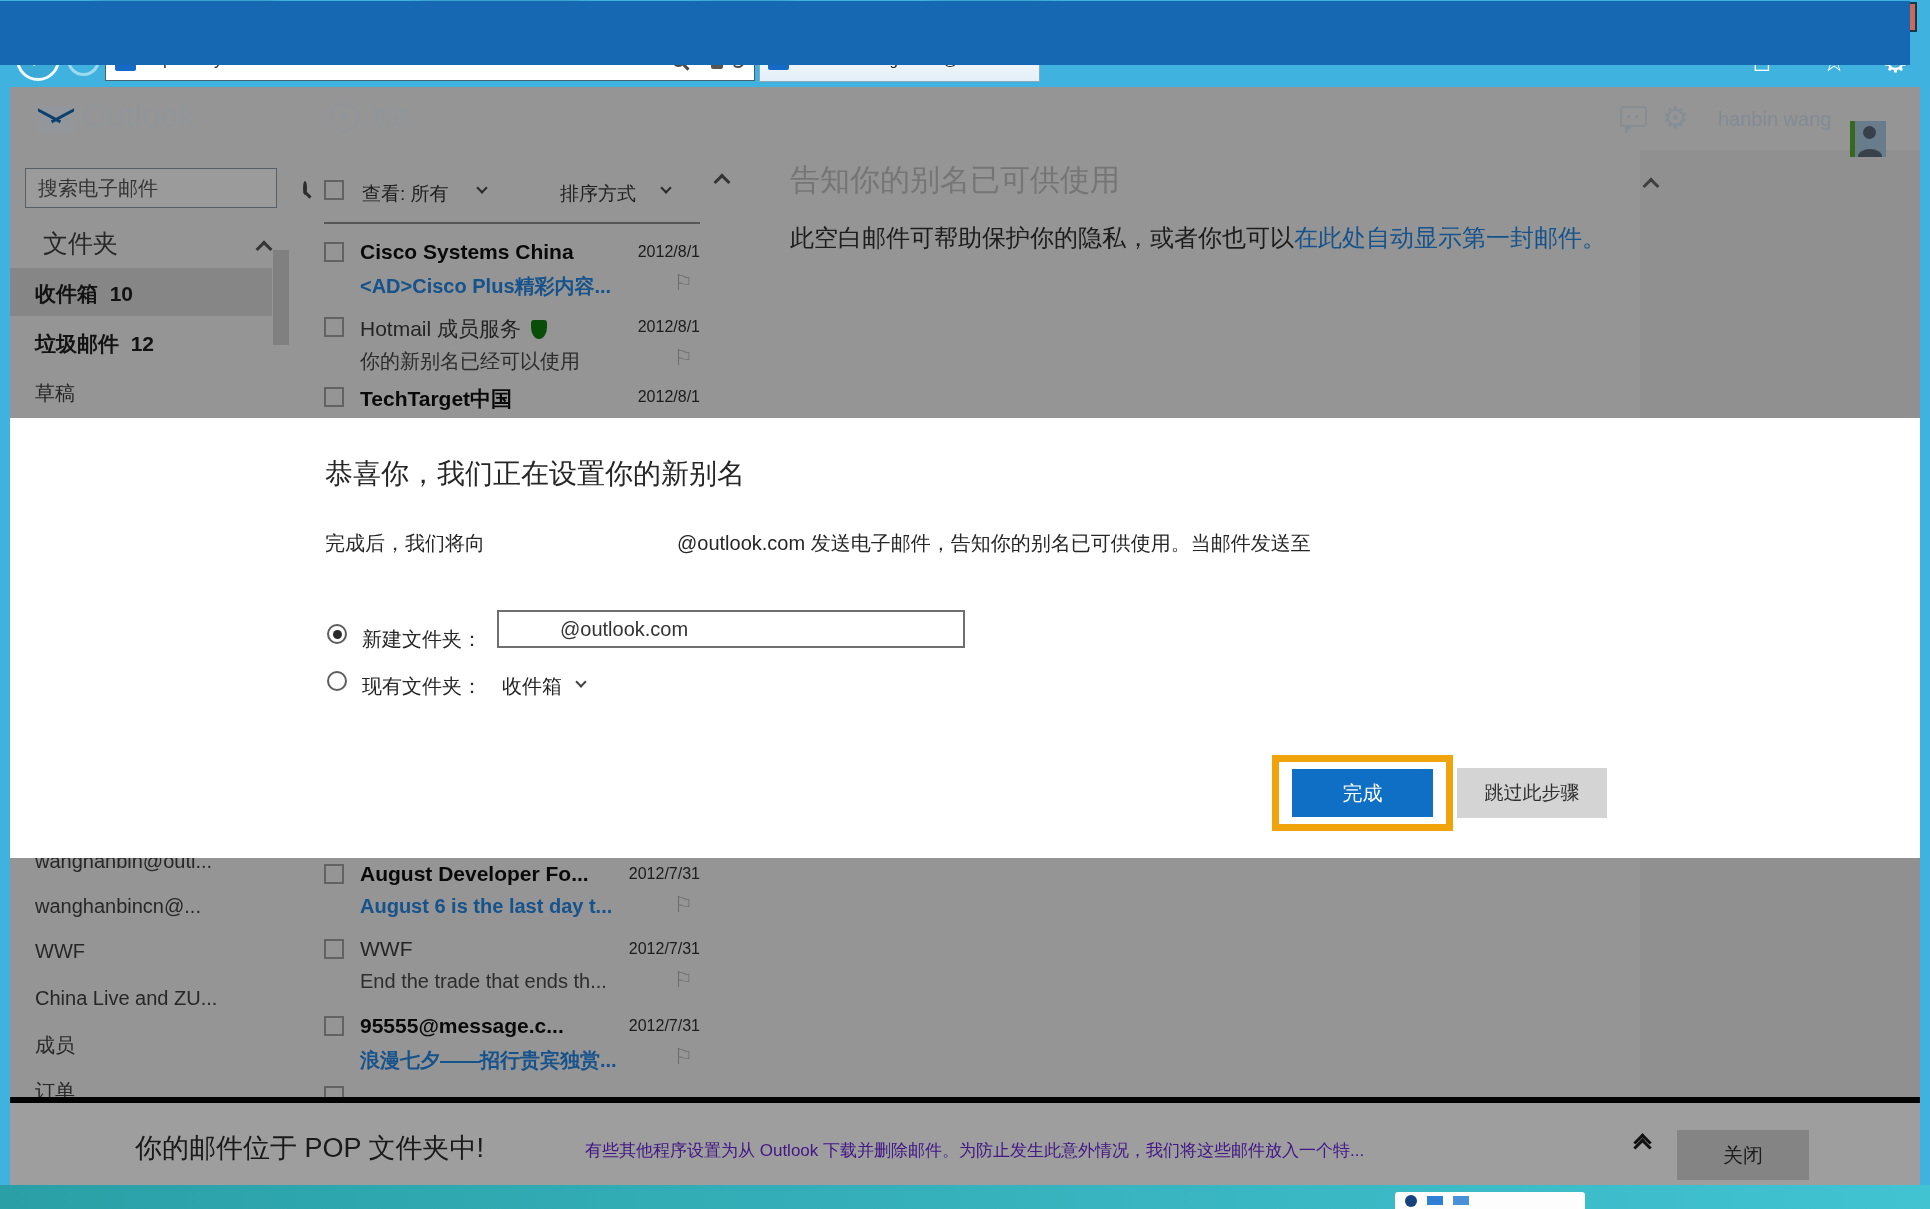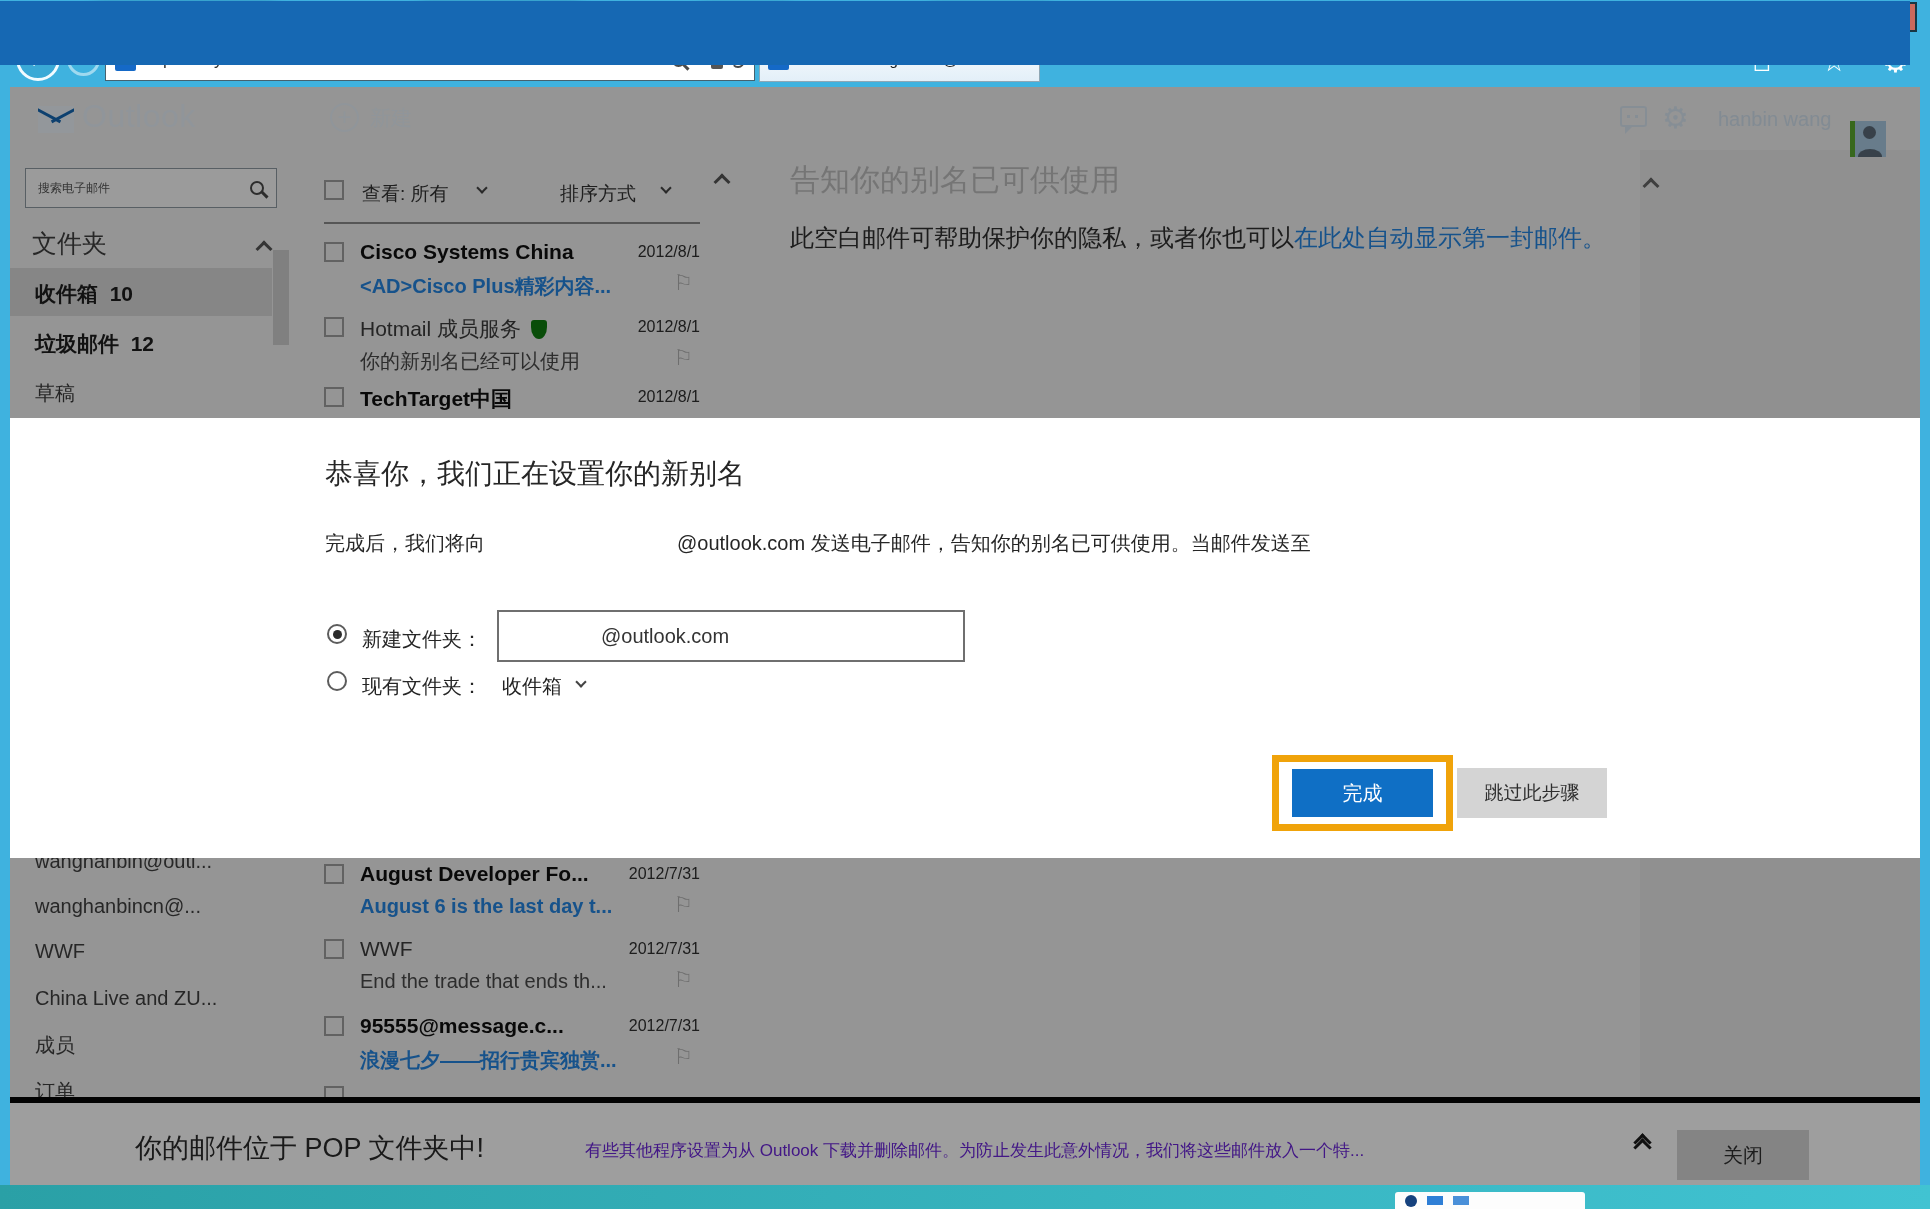"搜索电子邮件" .searchbox input { font-family: Liberation Serif, serif -> Liberation Sans, sans-serif; font-size: 12px -> 20px }
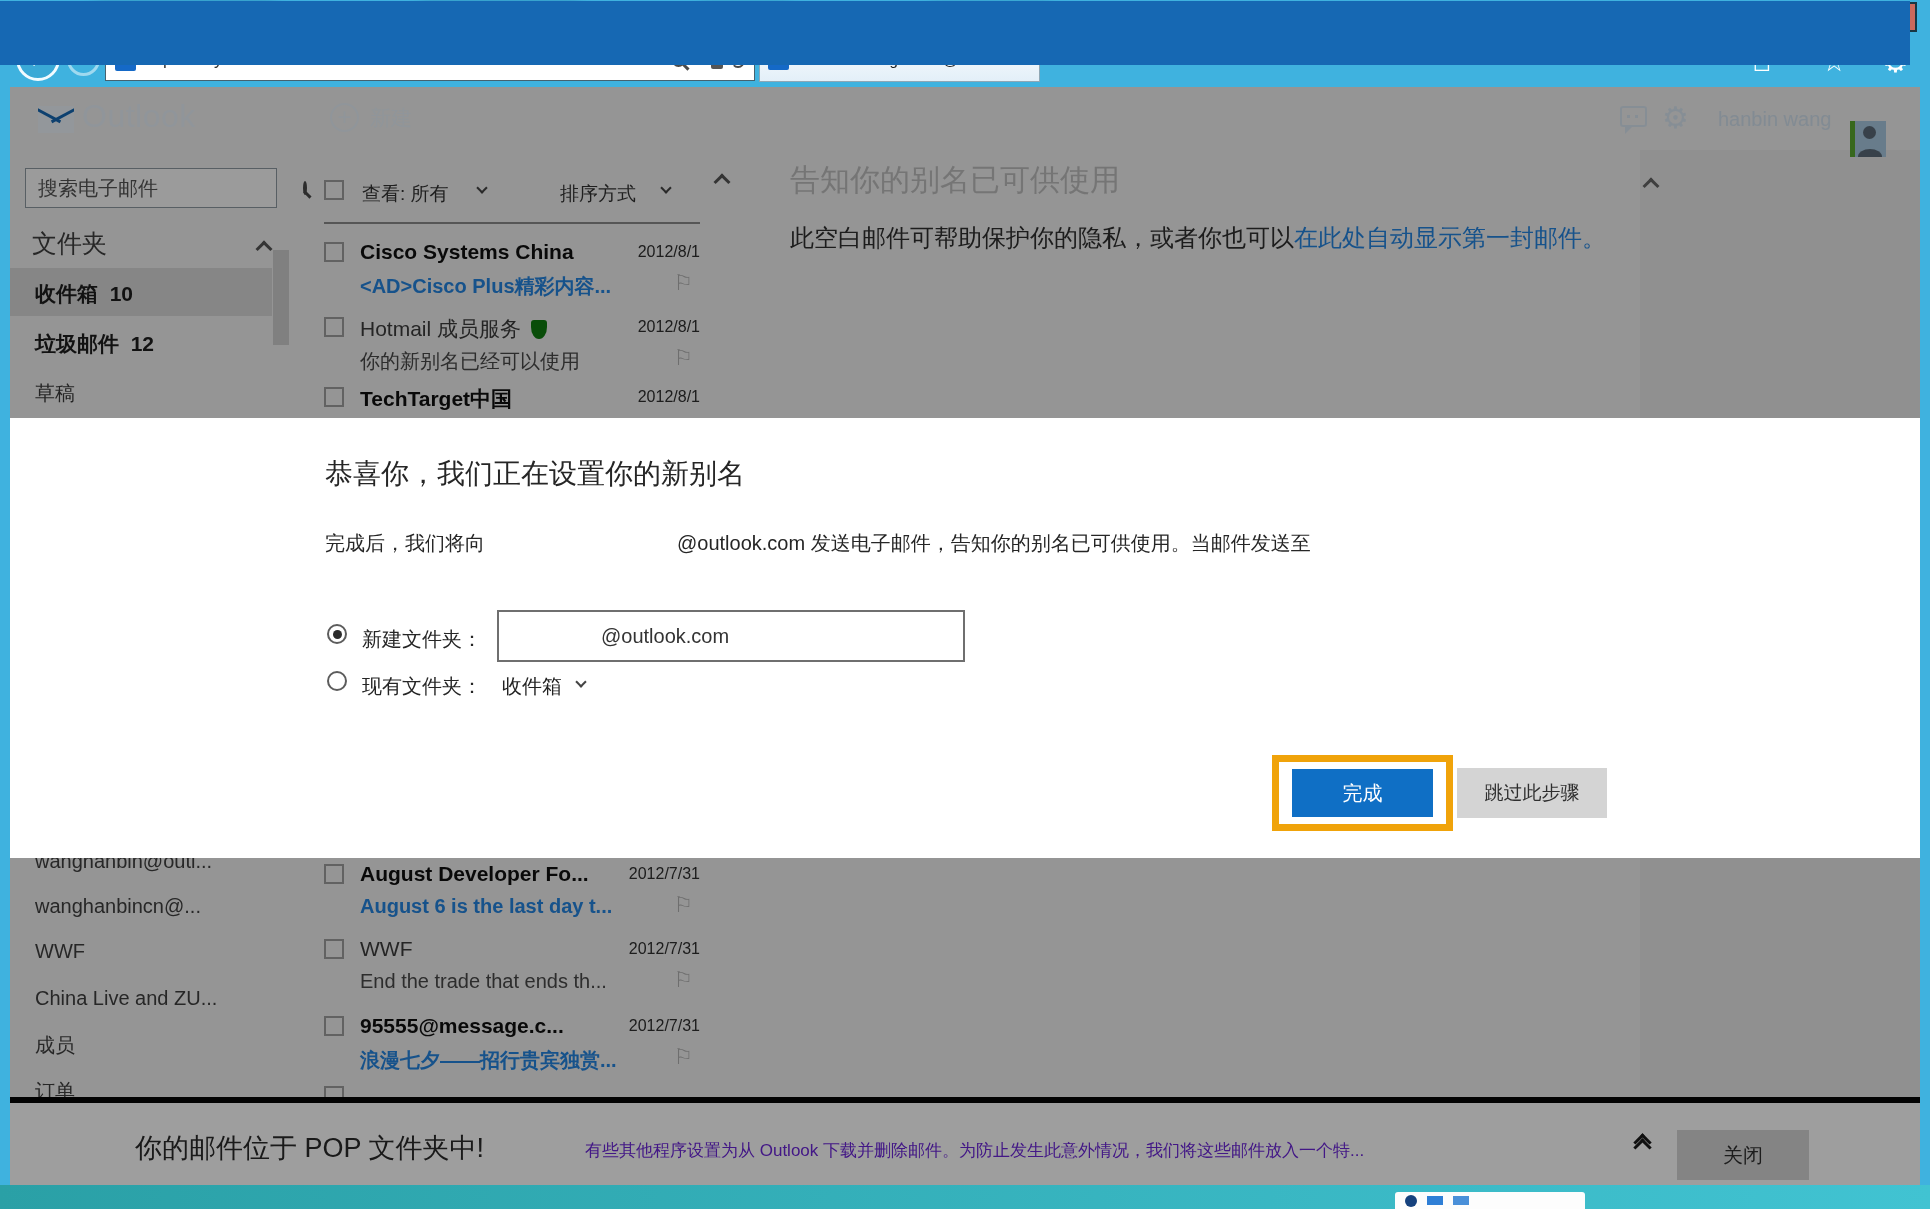"文件夹" div.abs { left: 32px -> 43px }
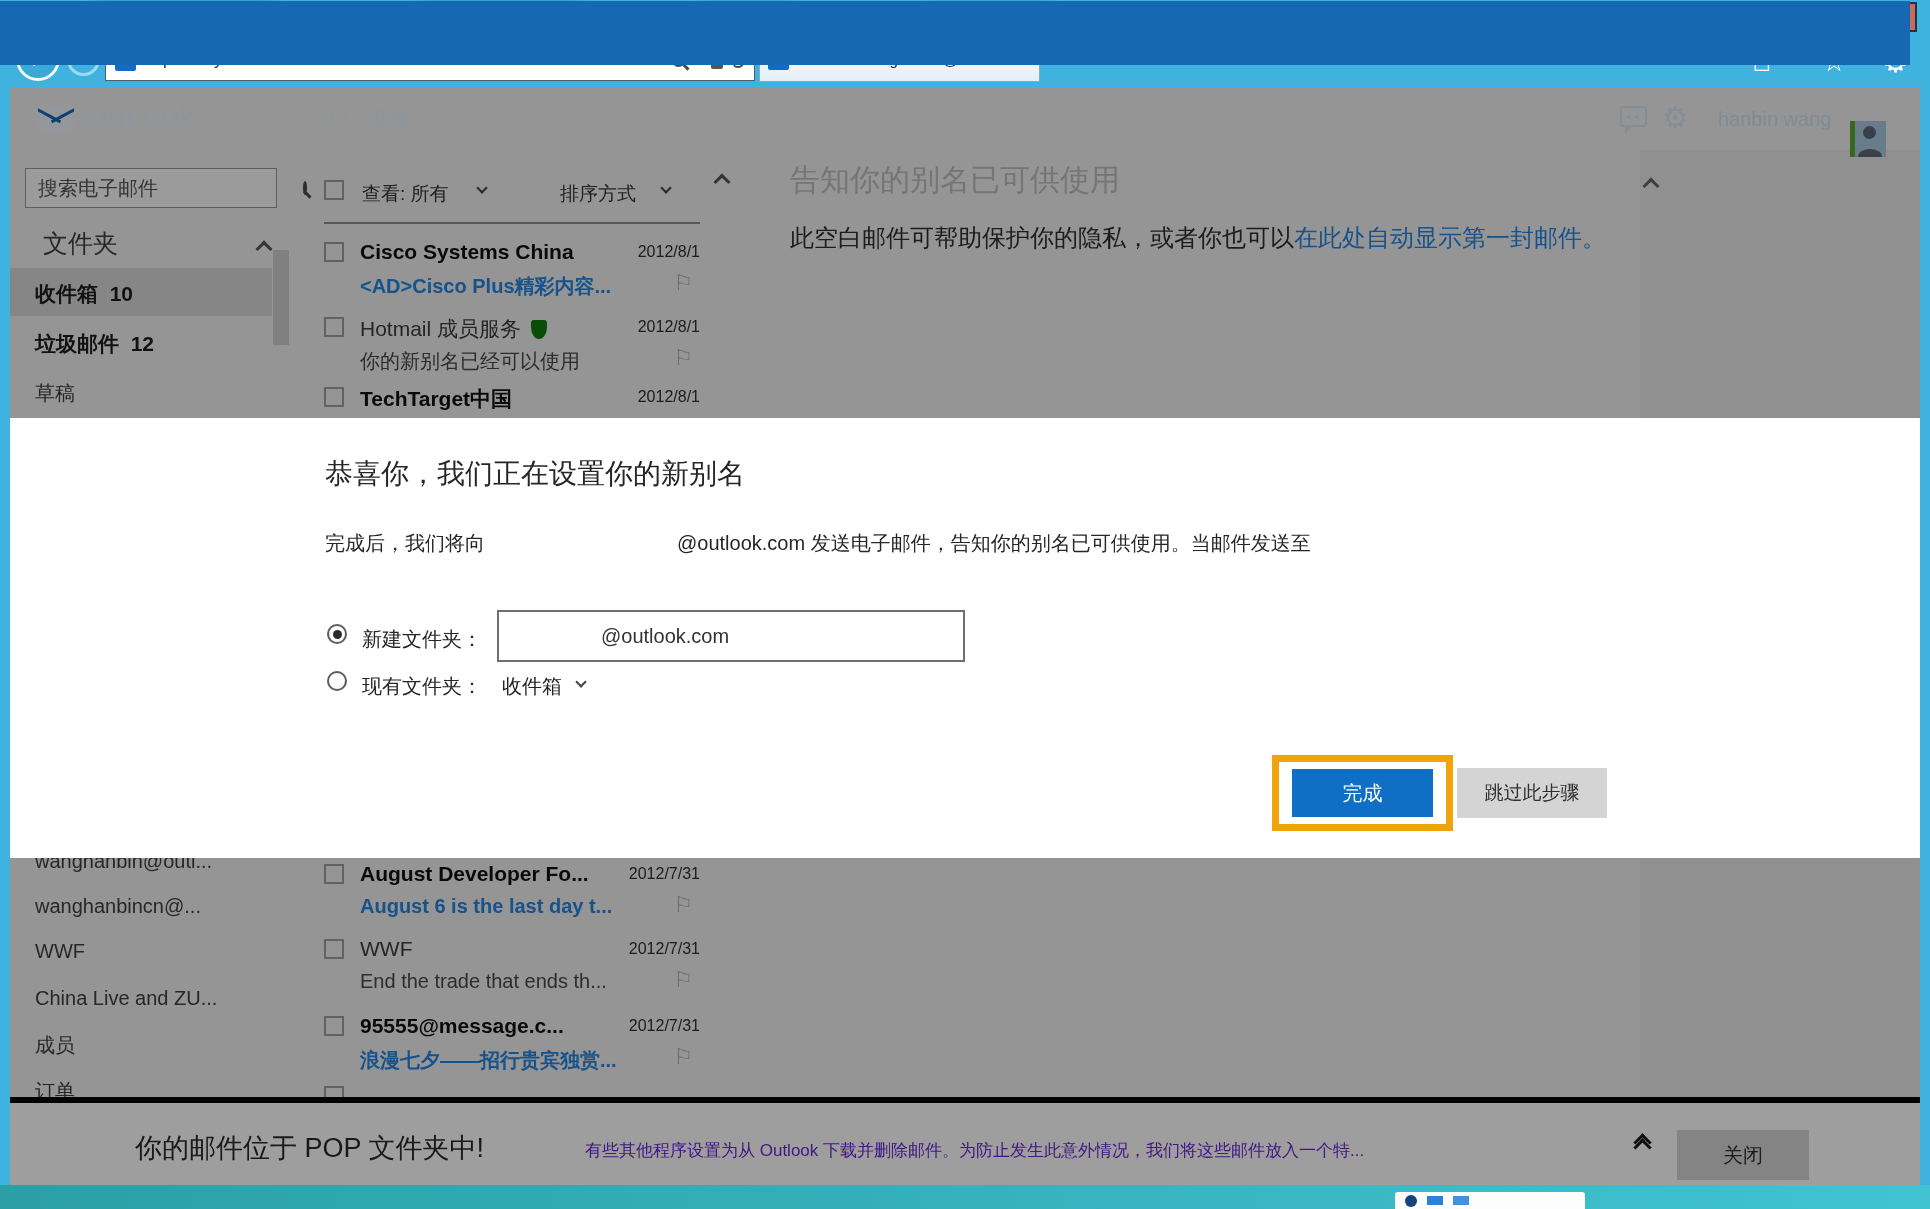"@outlook.com" .d-input { height: 52px -> 38px; padding-left: 102px -> 61px }
